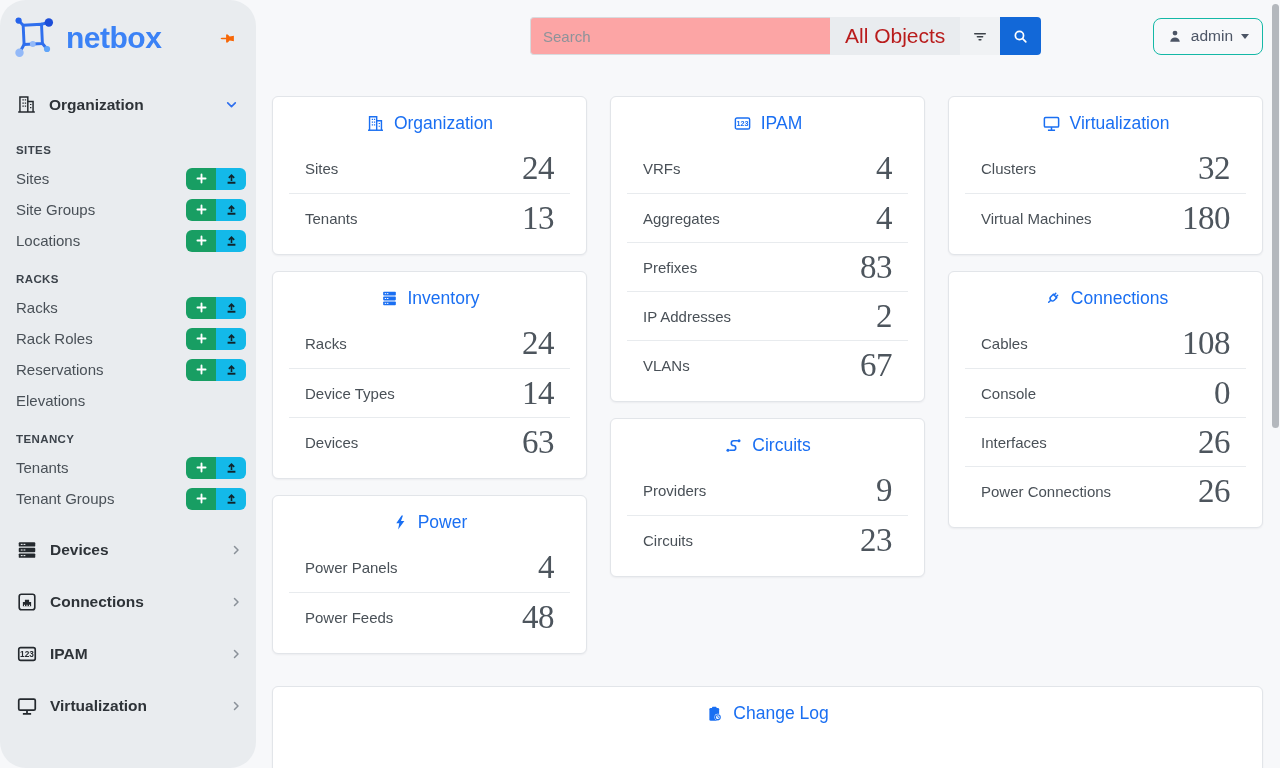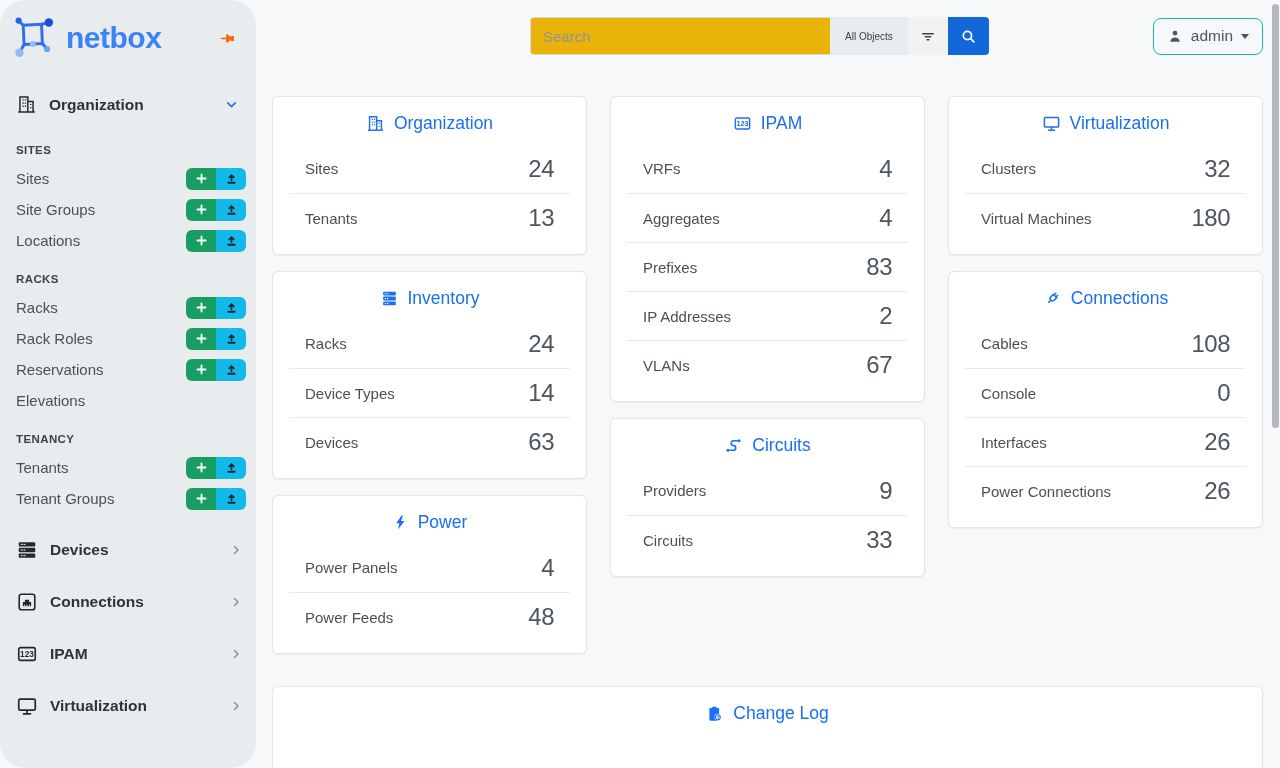"Search" .search-input { background: #eab308 -> #fca5a5 }
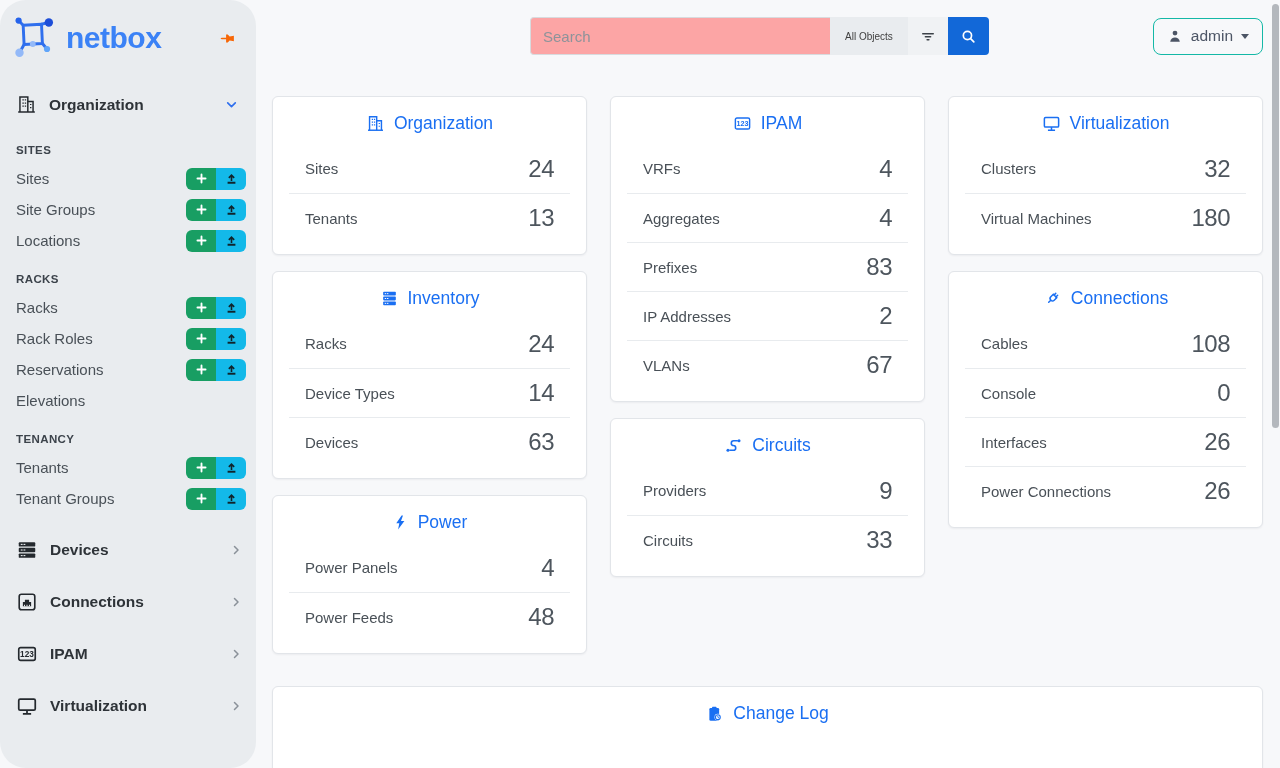"All Objects" .scope-btn { color: #404040 -> #b91c1c; font-size: 10px -> 21px }
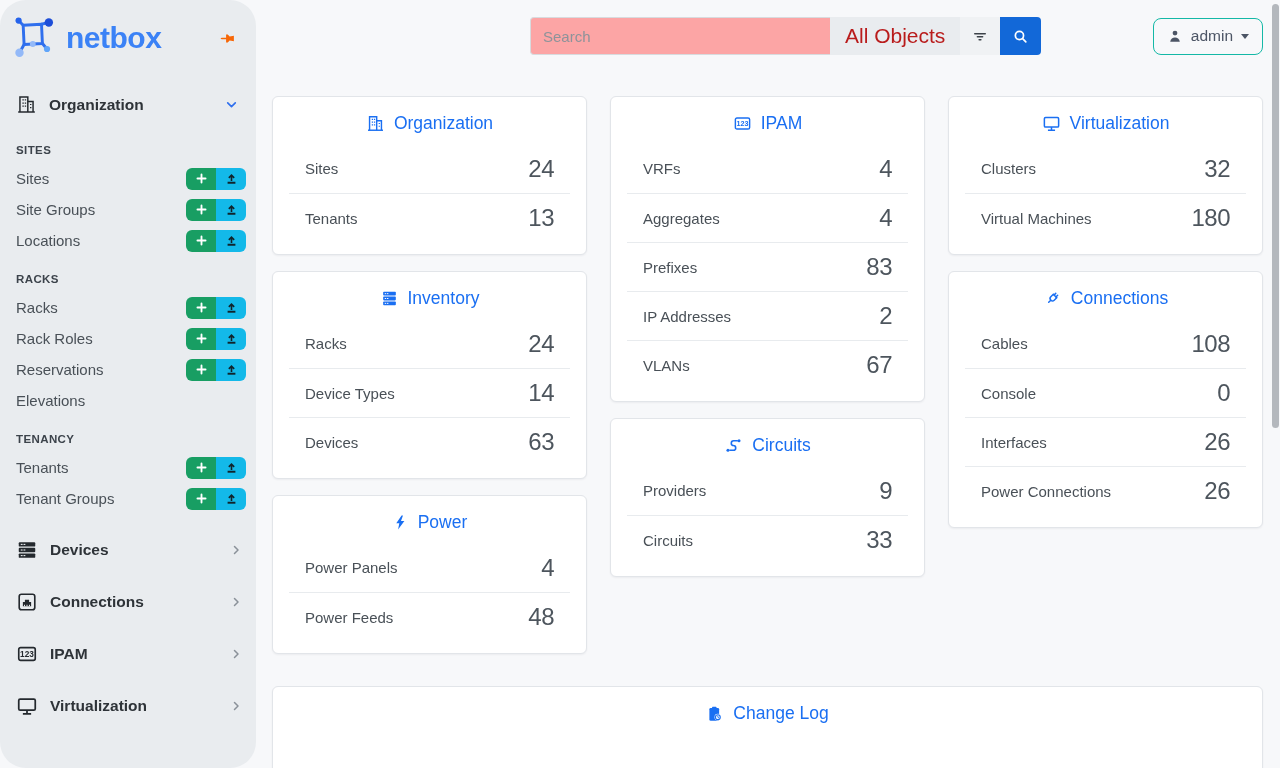"24" .row-value { font-family: none -> Liberation Serif, serif; font-size: 24px -> 33px }
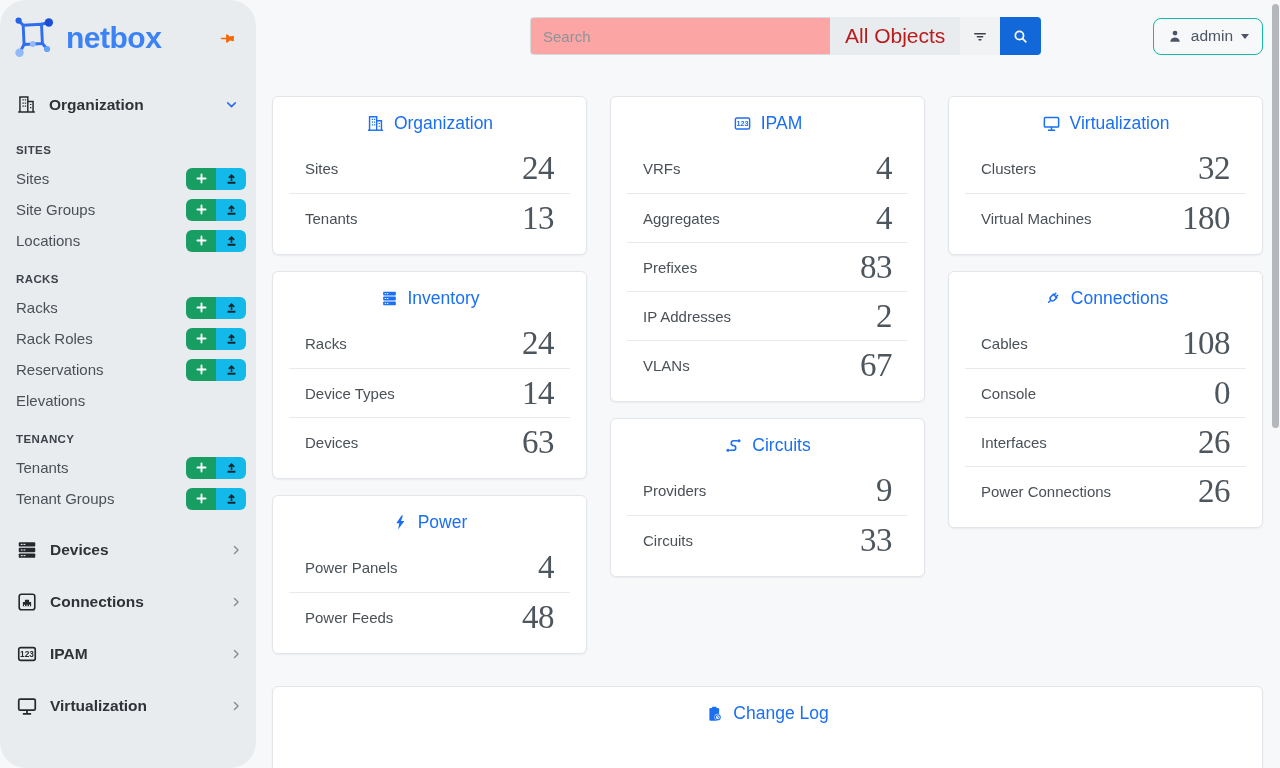"33" span.row-value { text: 33 -> 23 }
